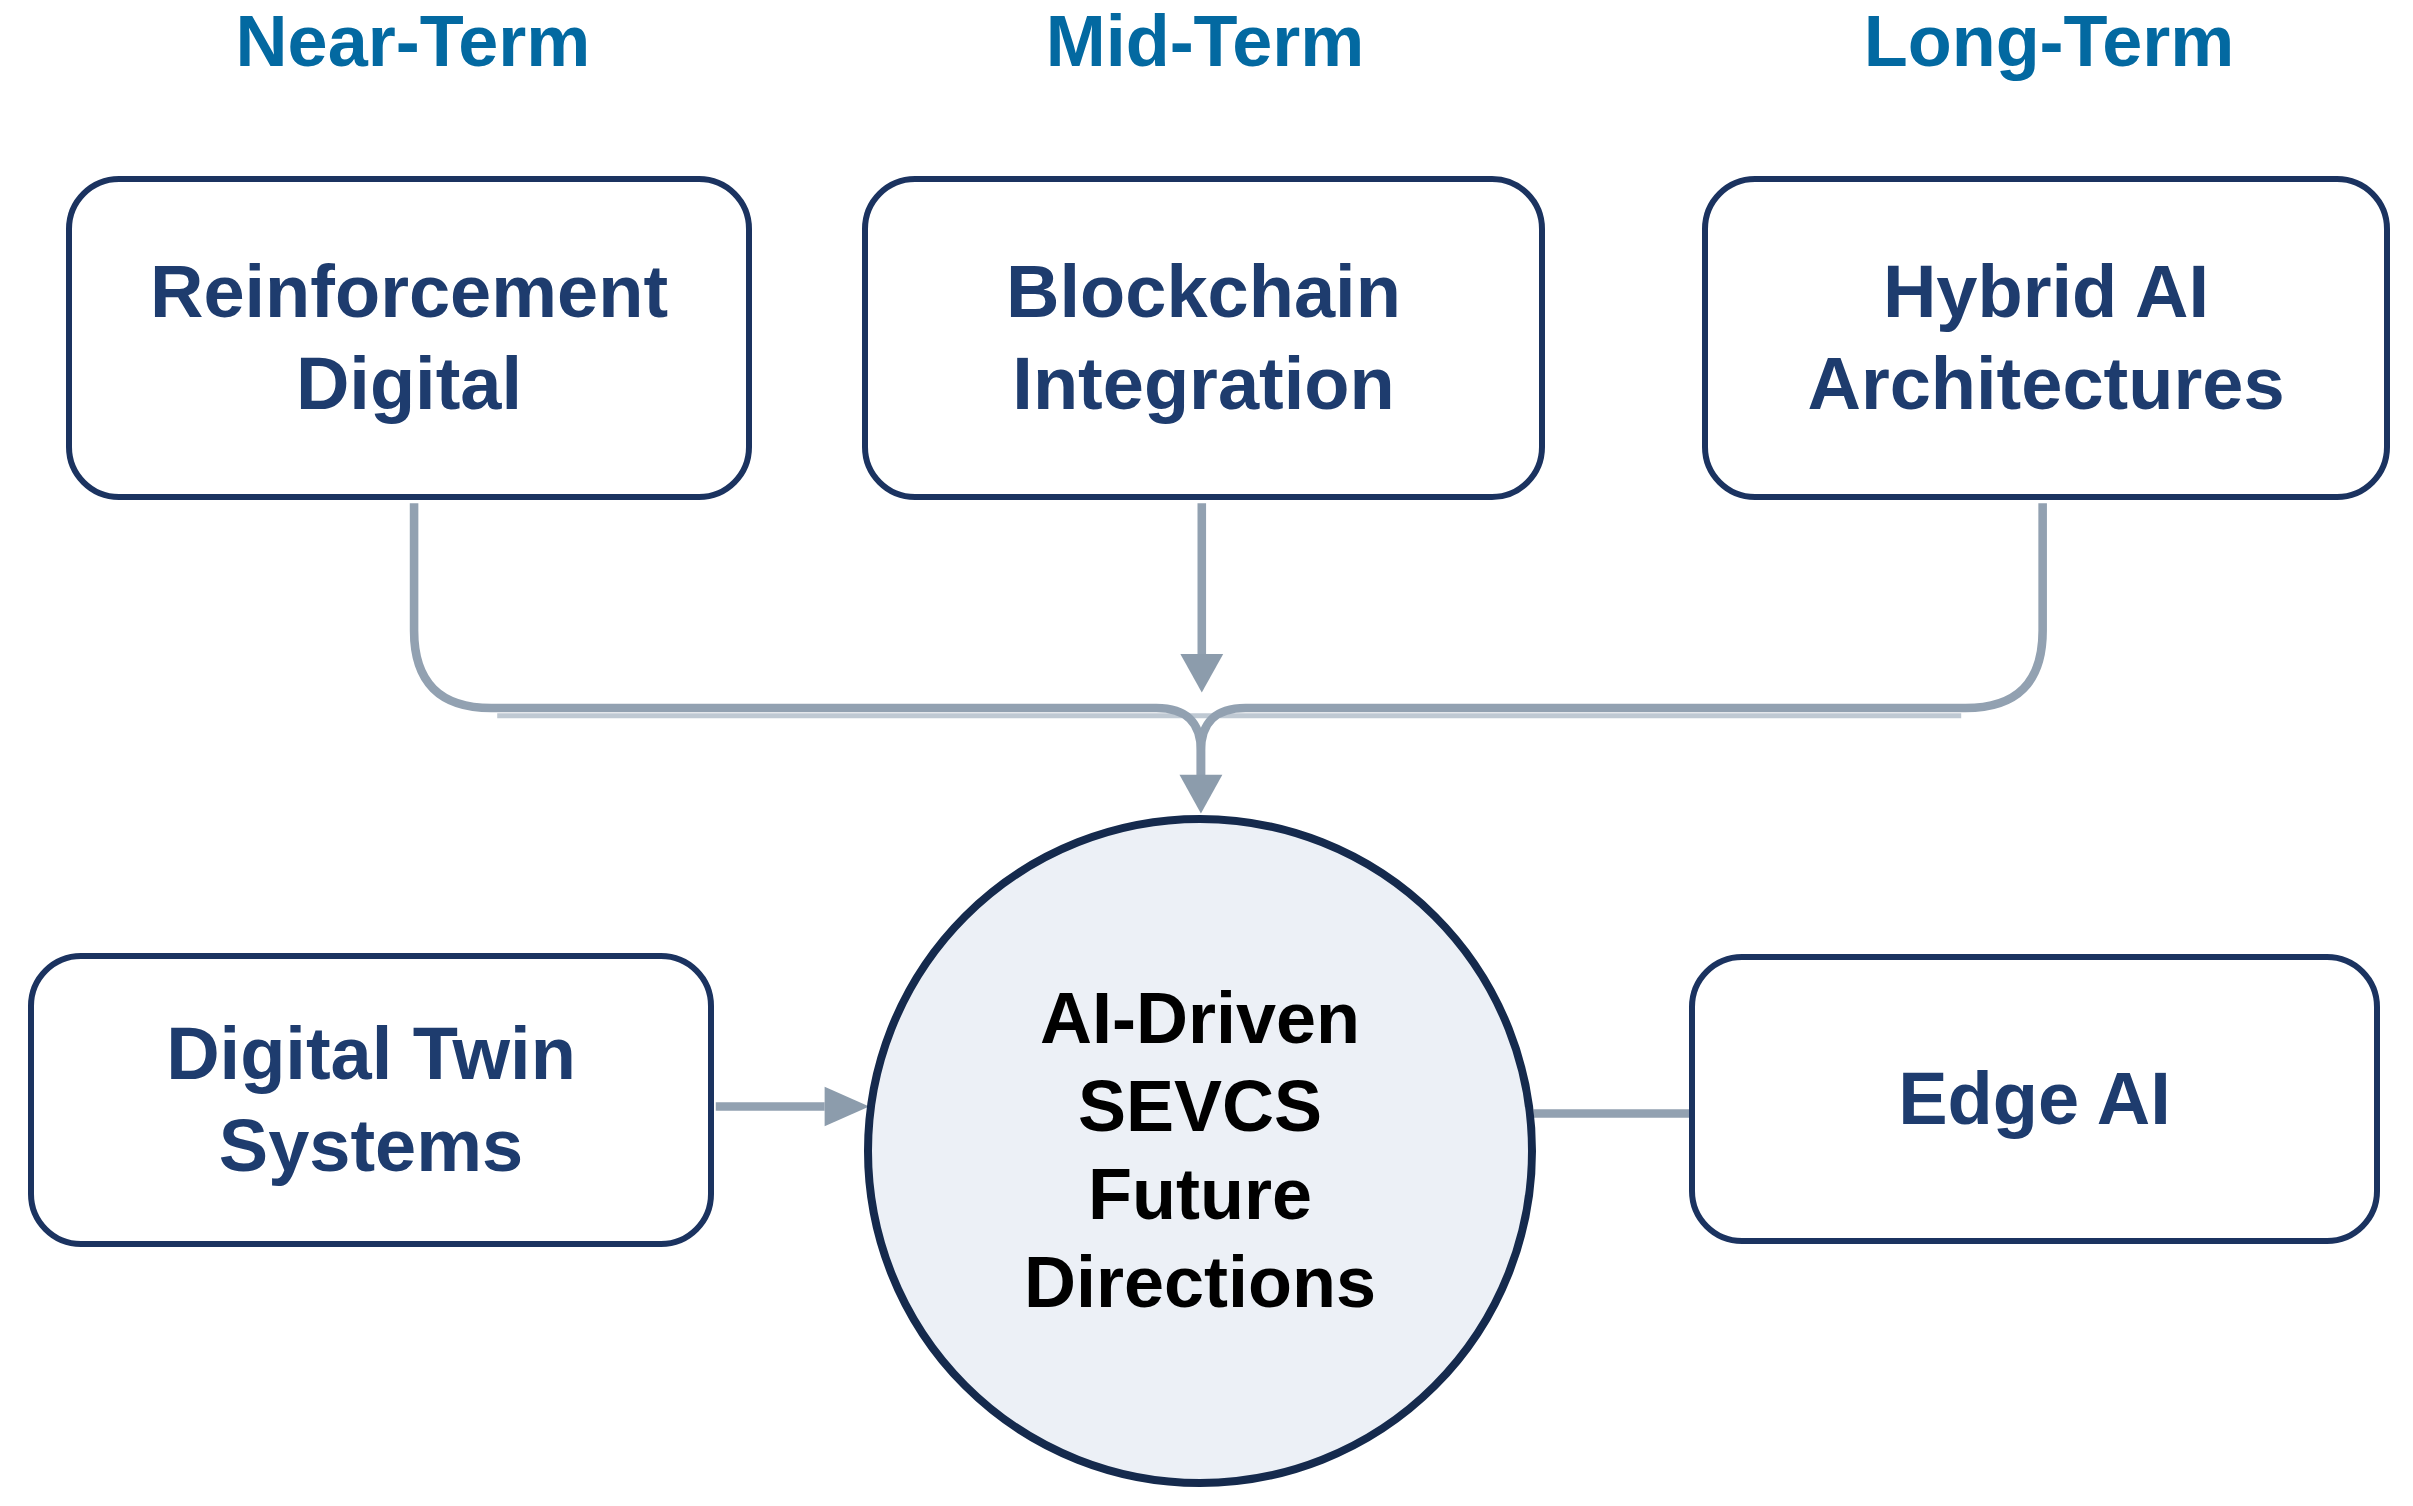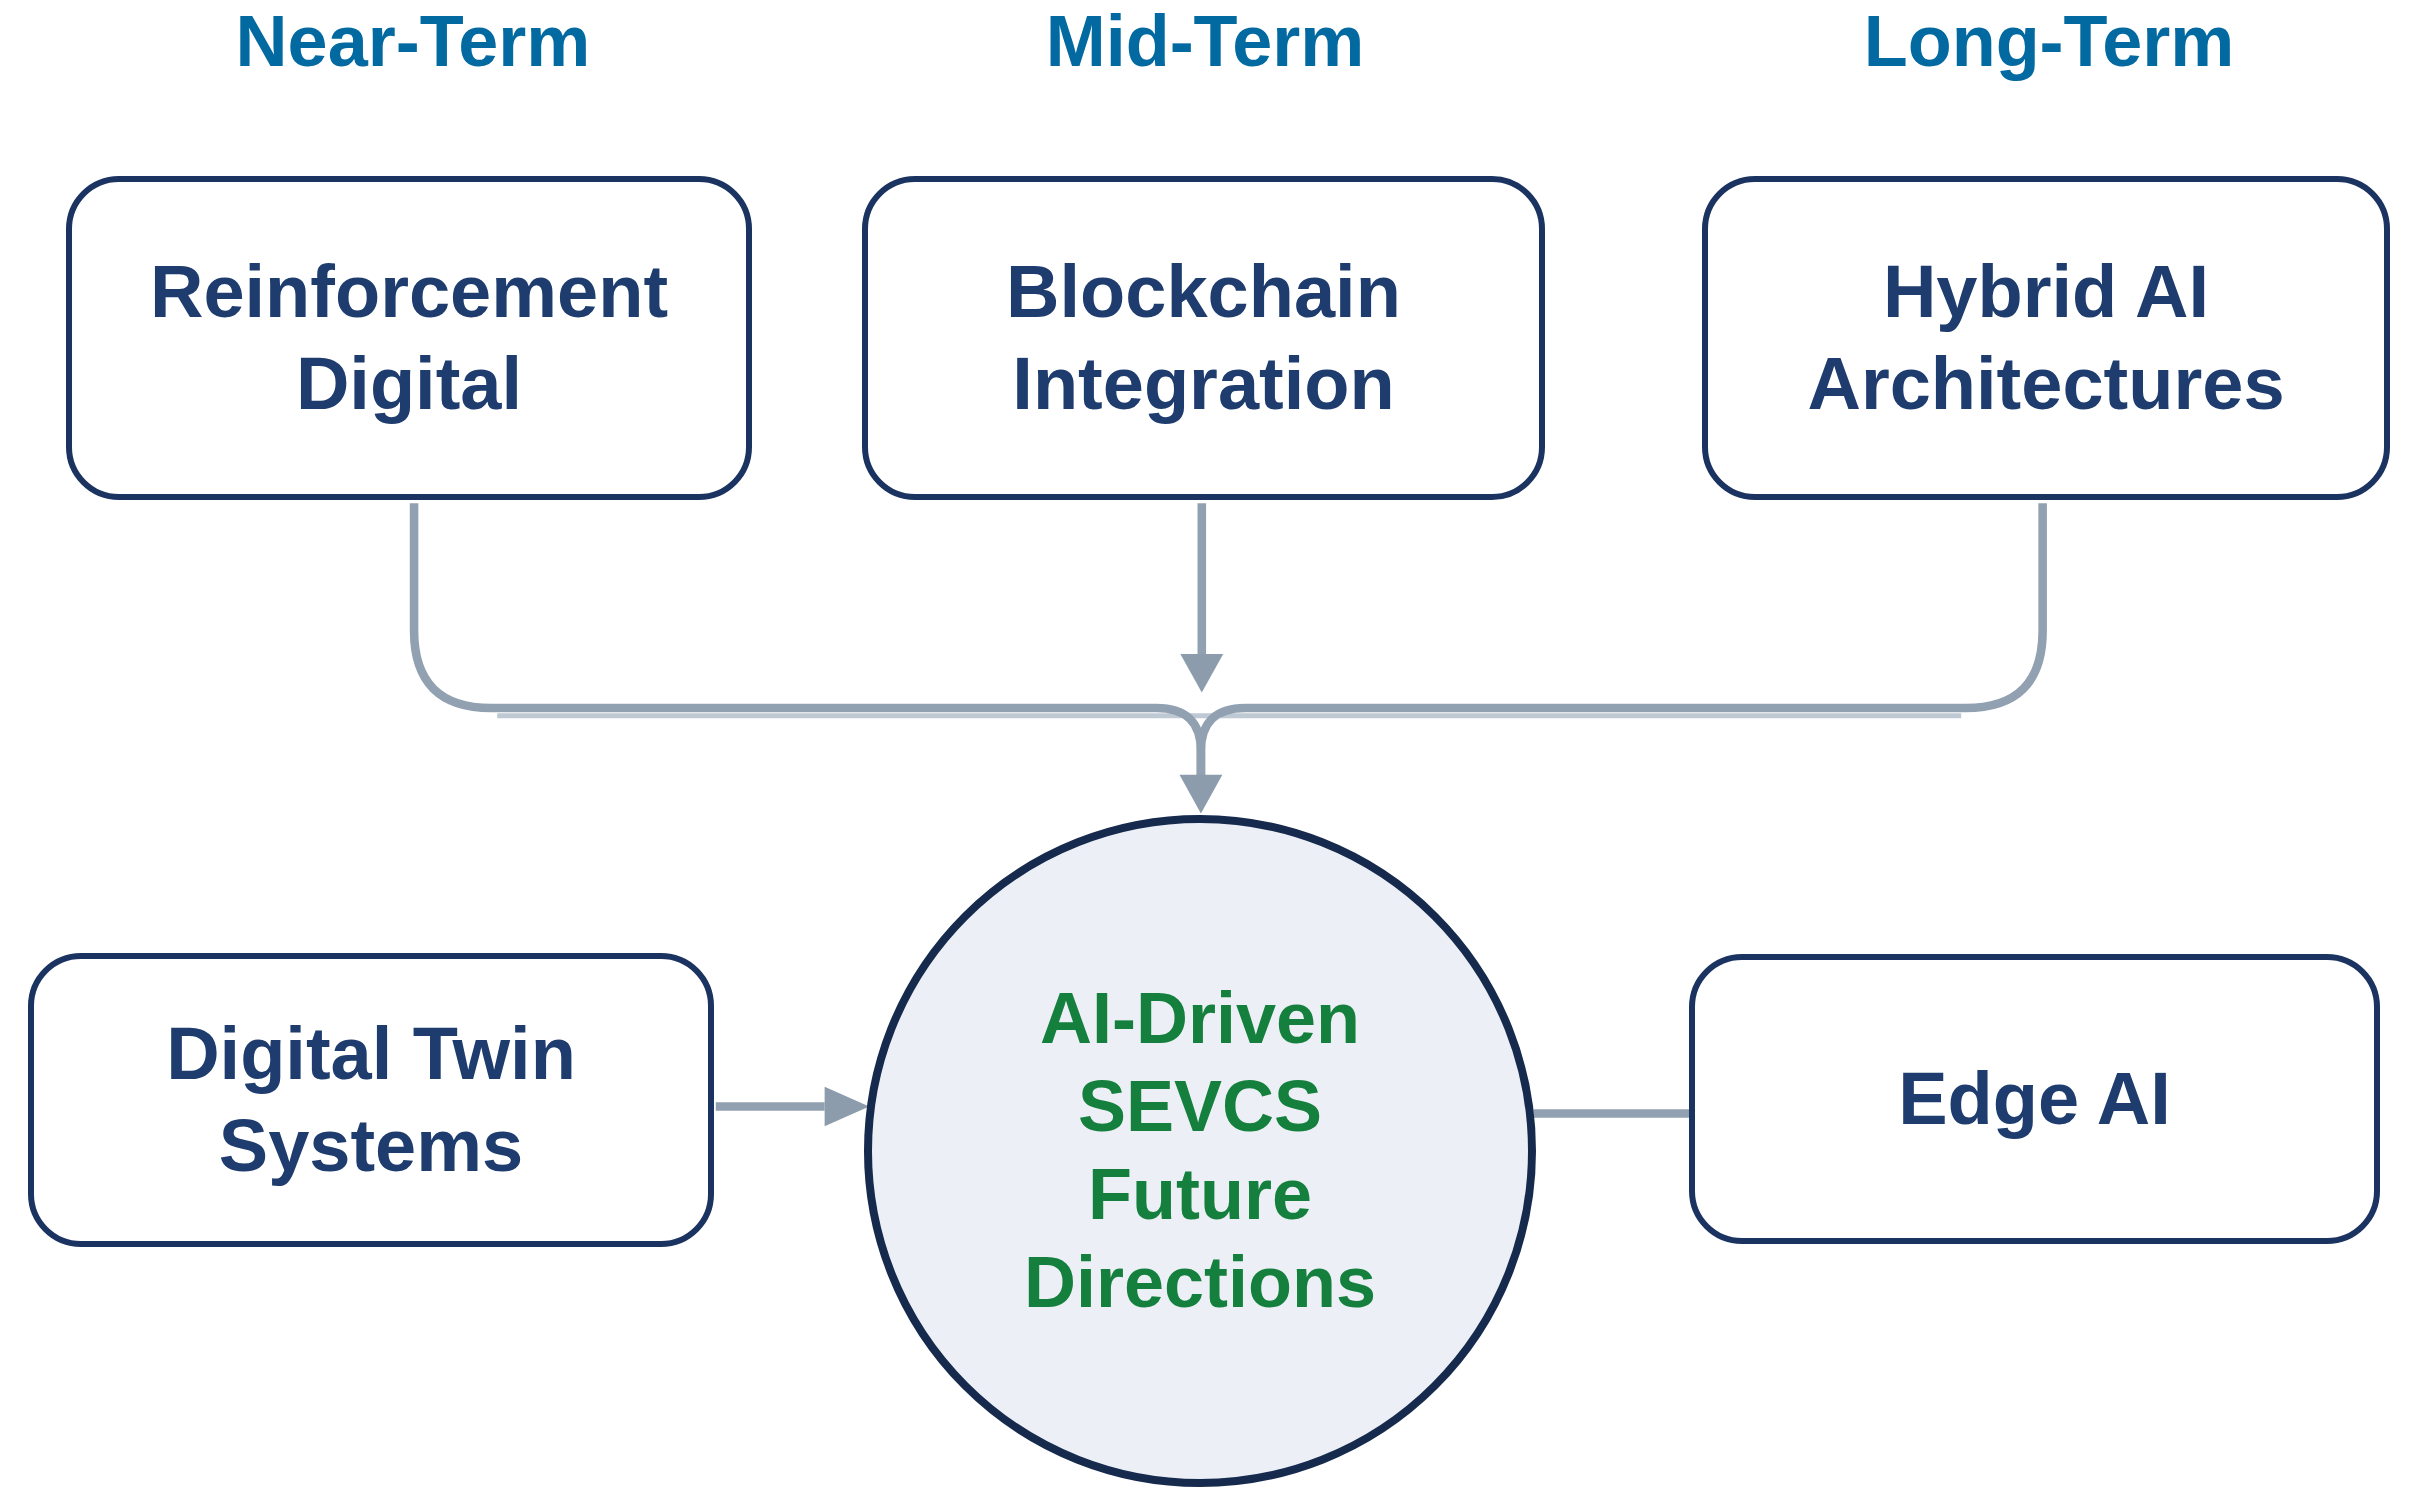"AI-Driven" .circle .txt { color: #15803d -> #000000 }
